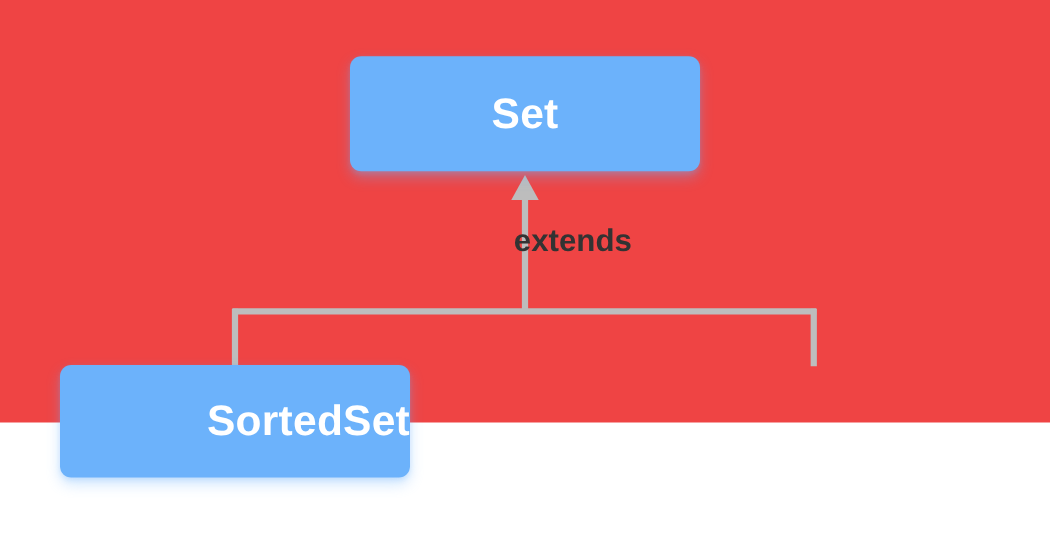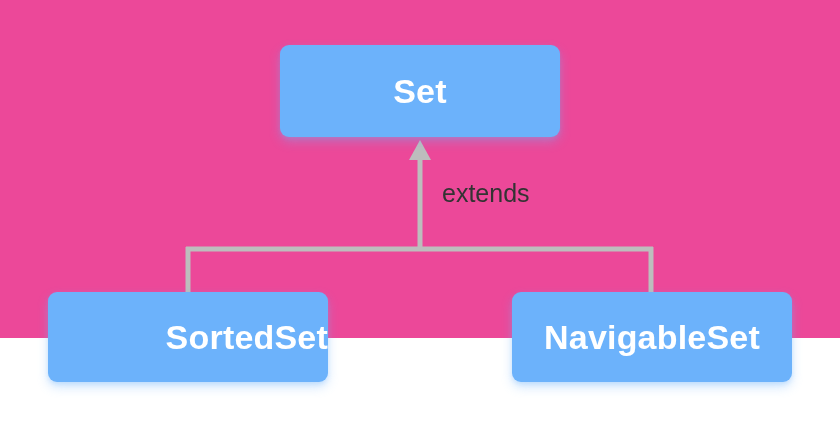"Set" #diagram { background: #ec4899 -> #ef4444 }
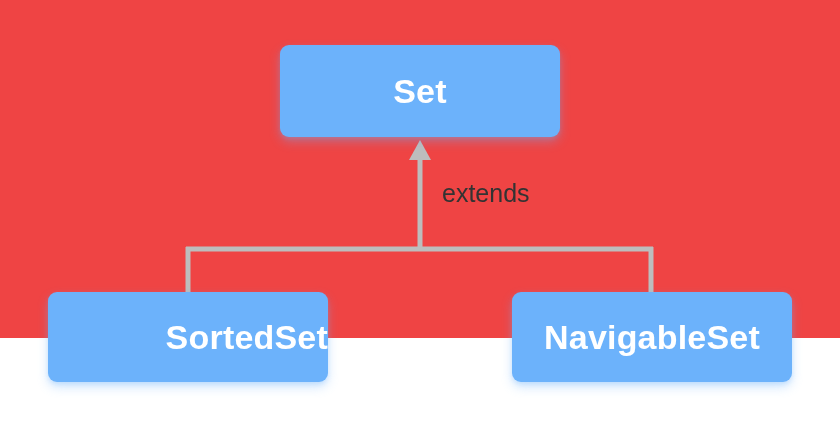"extends" #extends-label { font-weight: normal -> bold; left: 442px -> 411px }
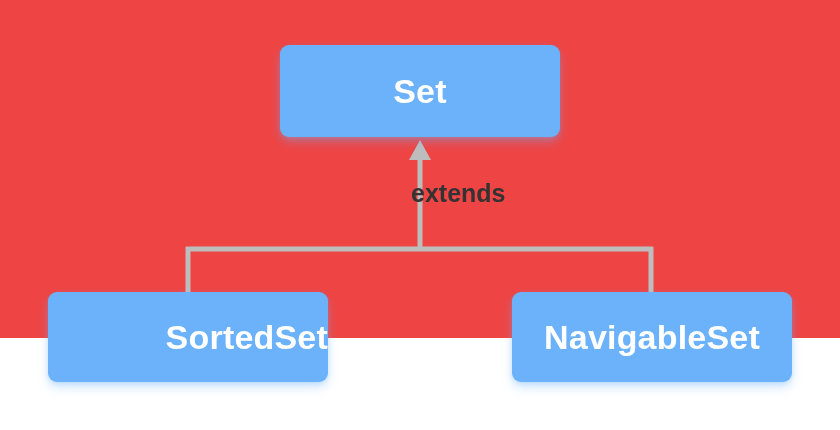"NavigableSet" div.class-box { html: <div> <span>NavigableSet</span> </div> -> none }
